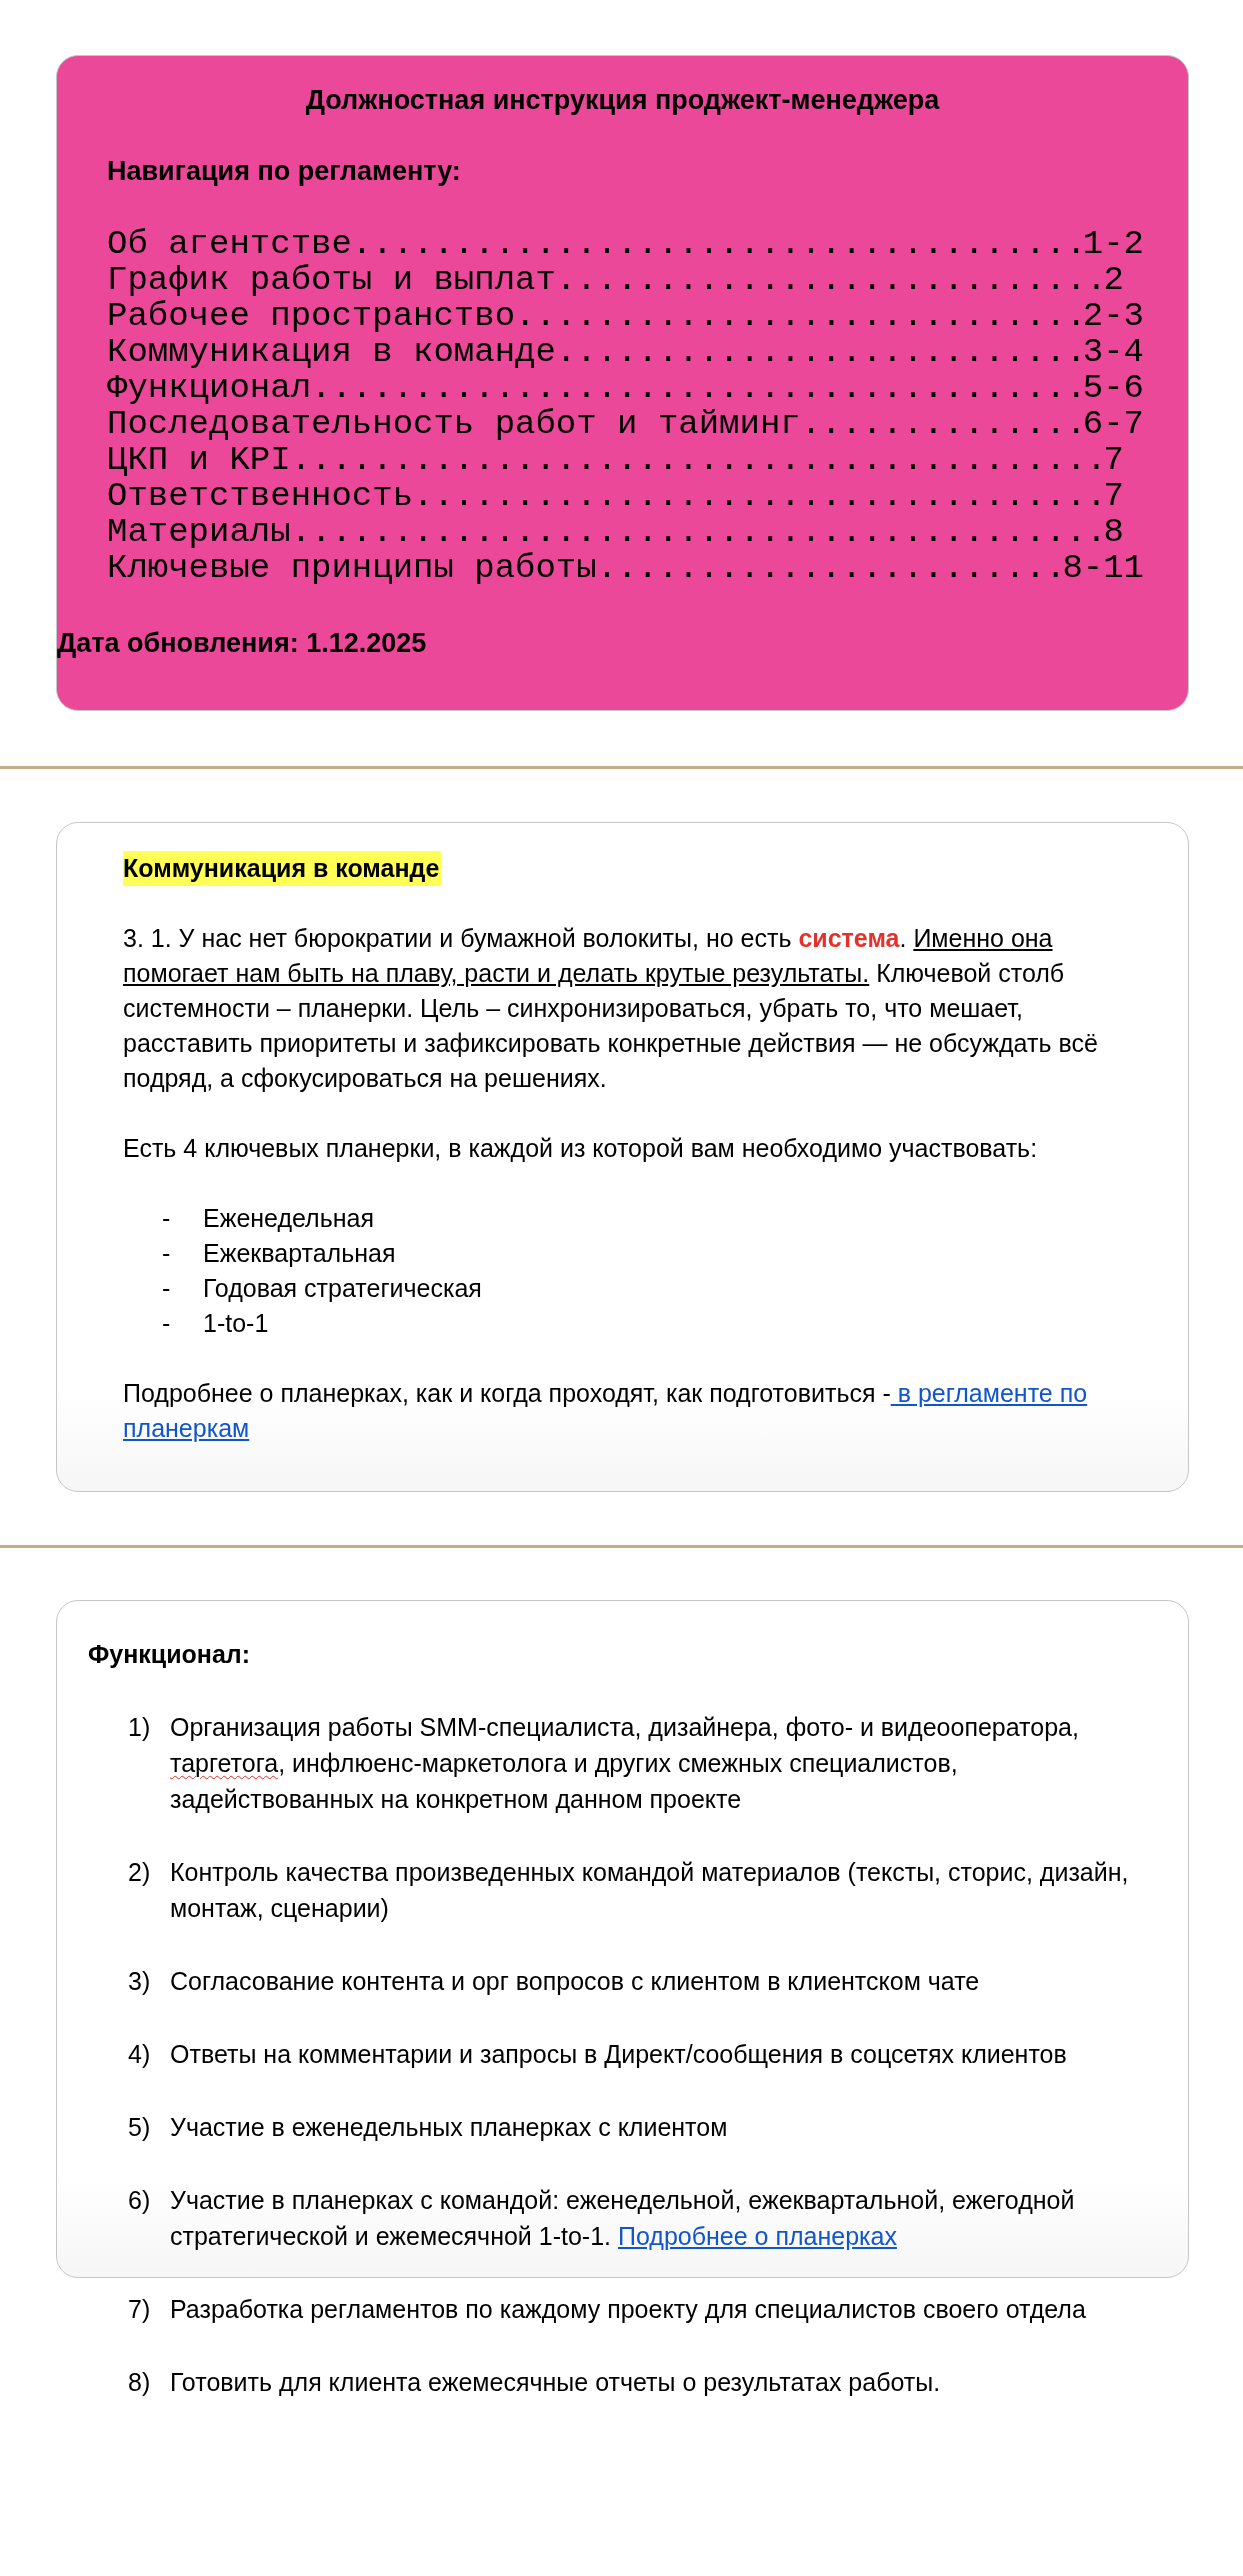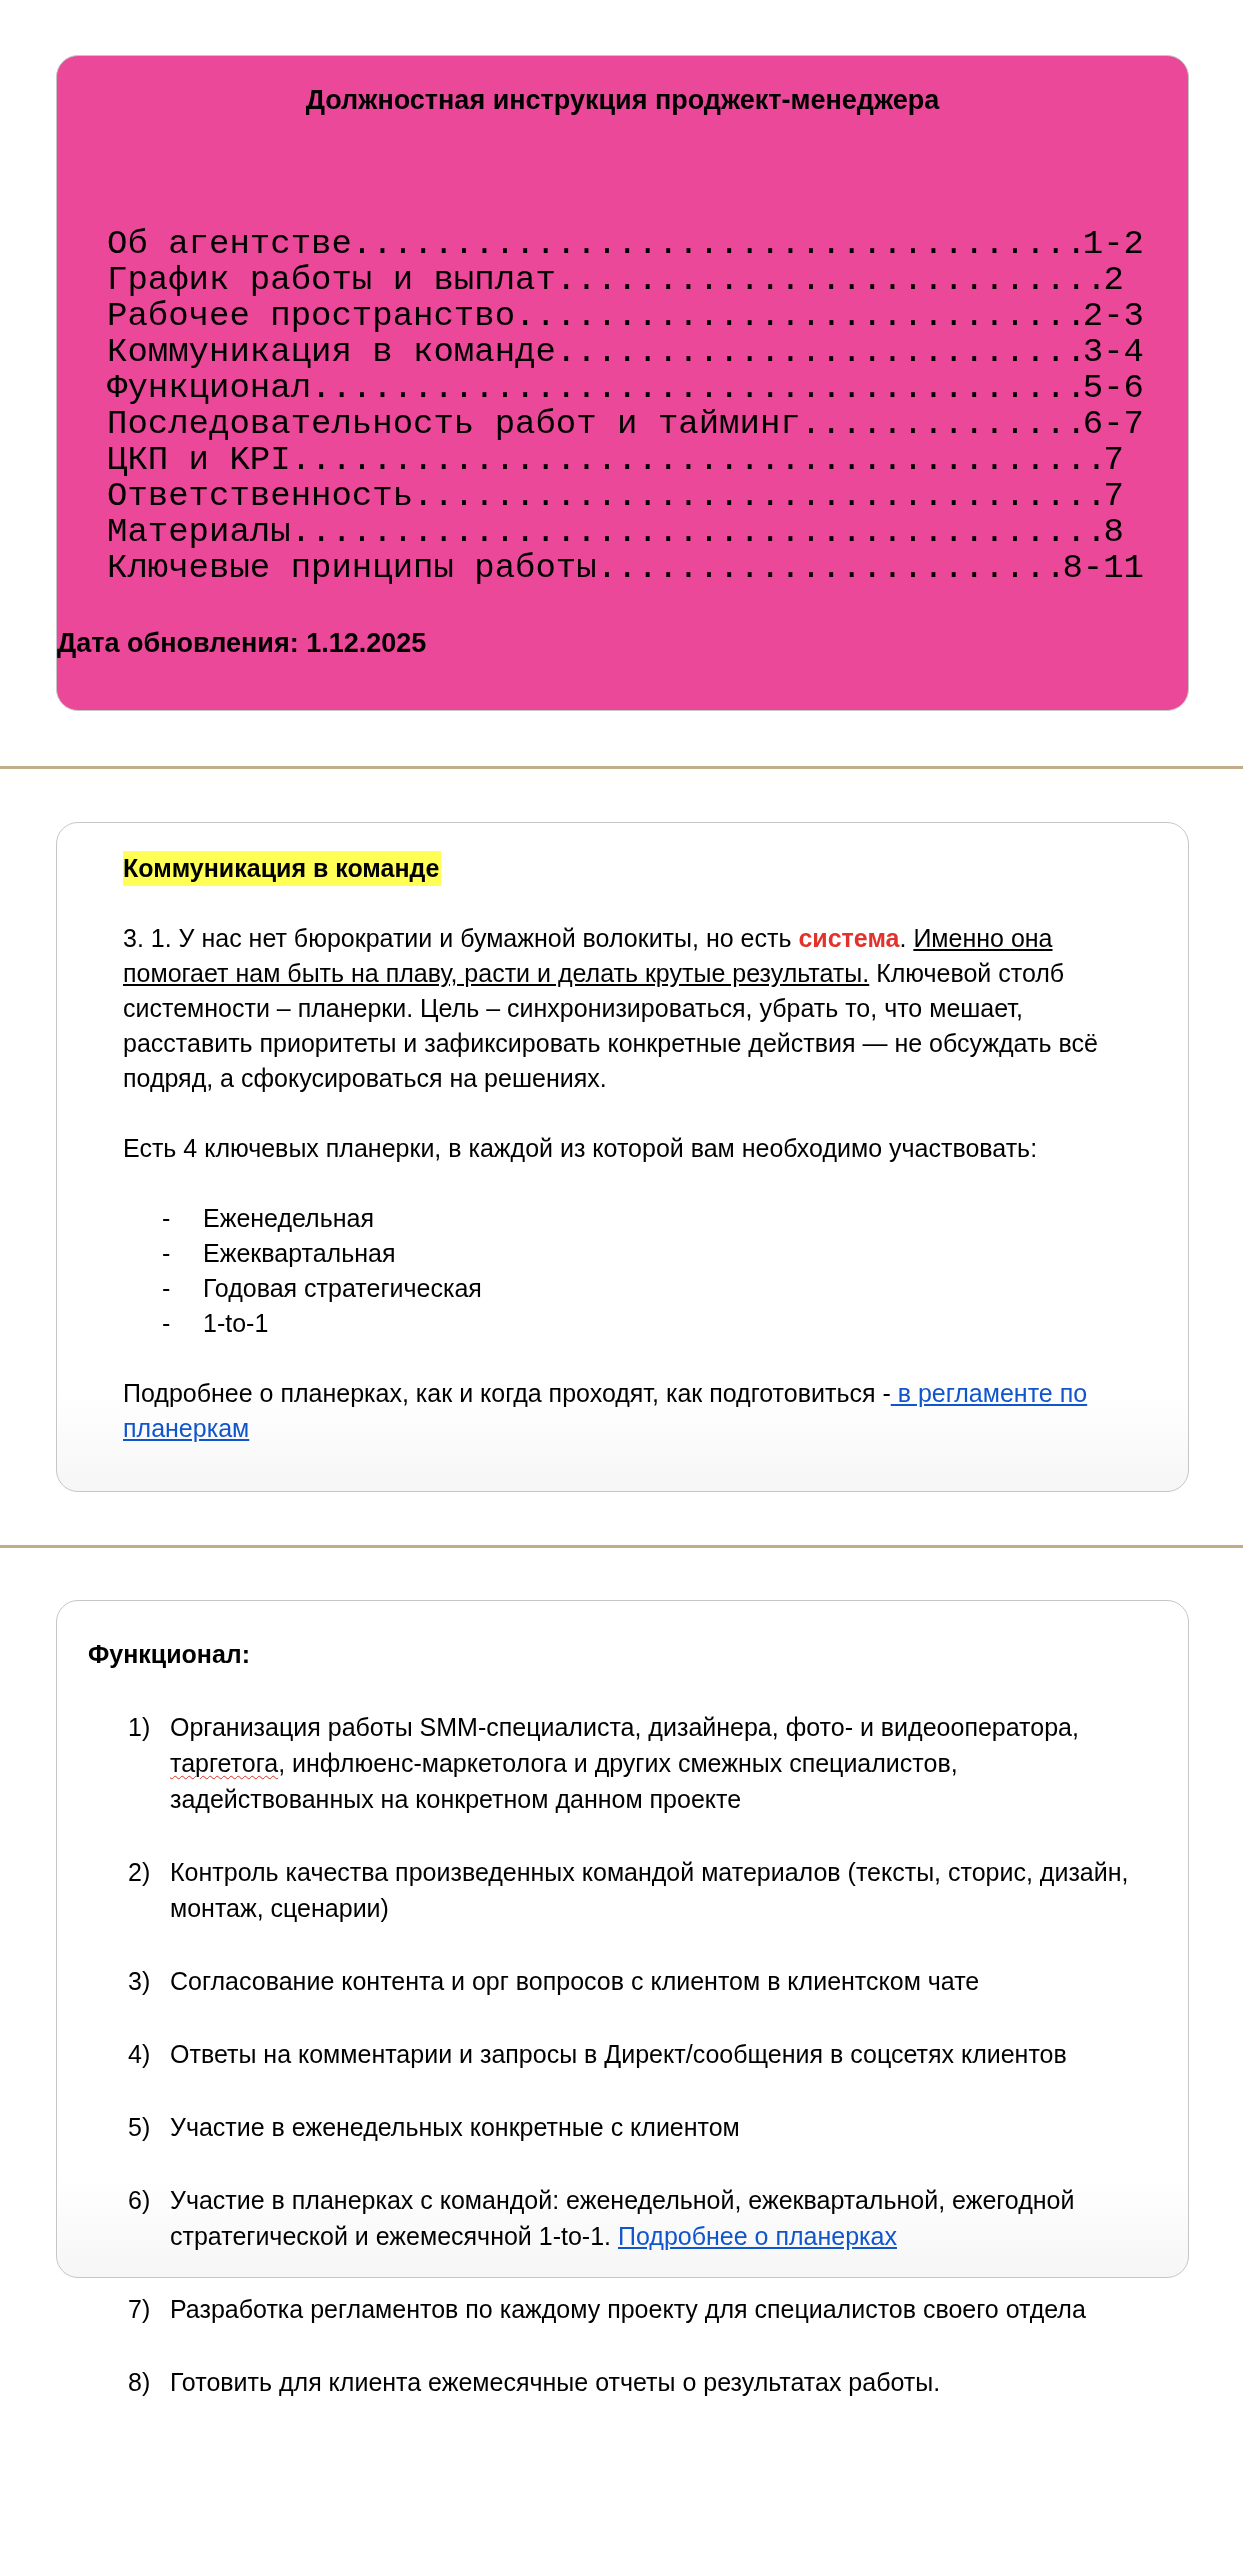"Навигация по регламенту:" div.toc-heading { html: none -> <div>Навигация по регламенту:</div> }
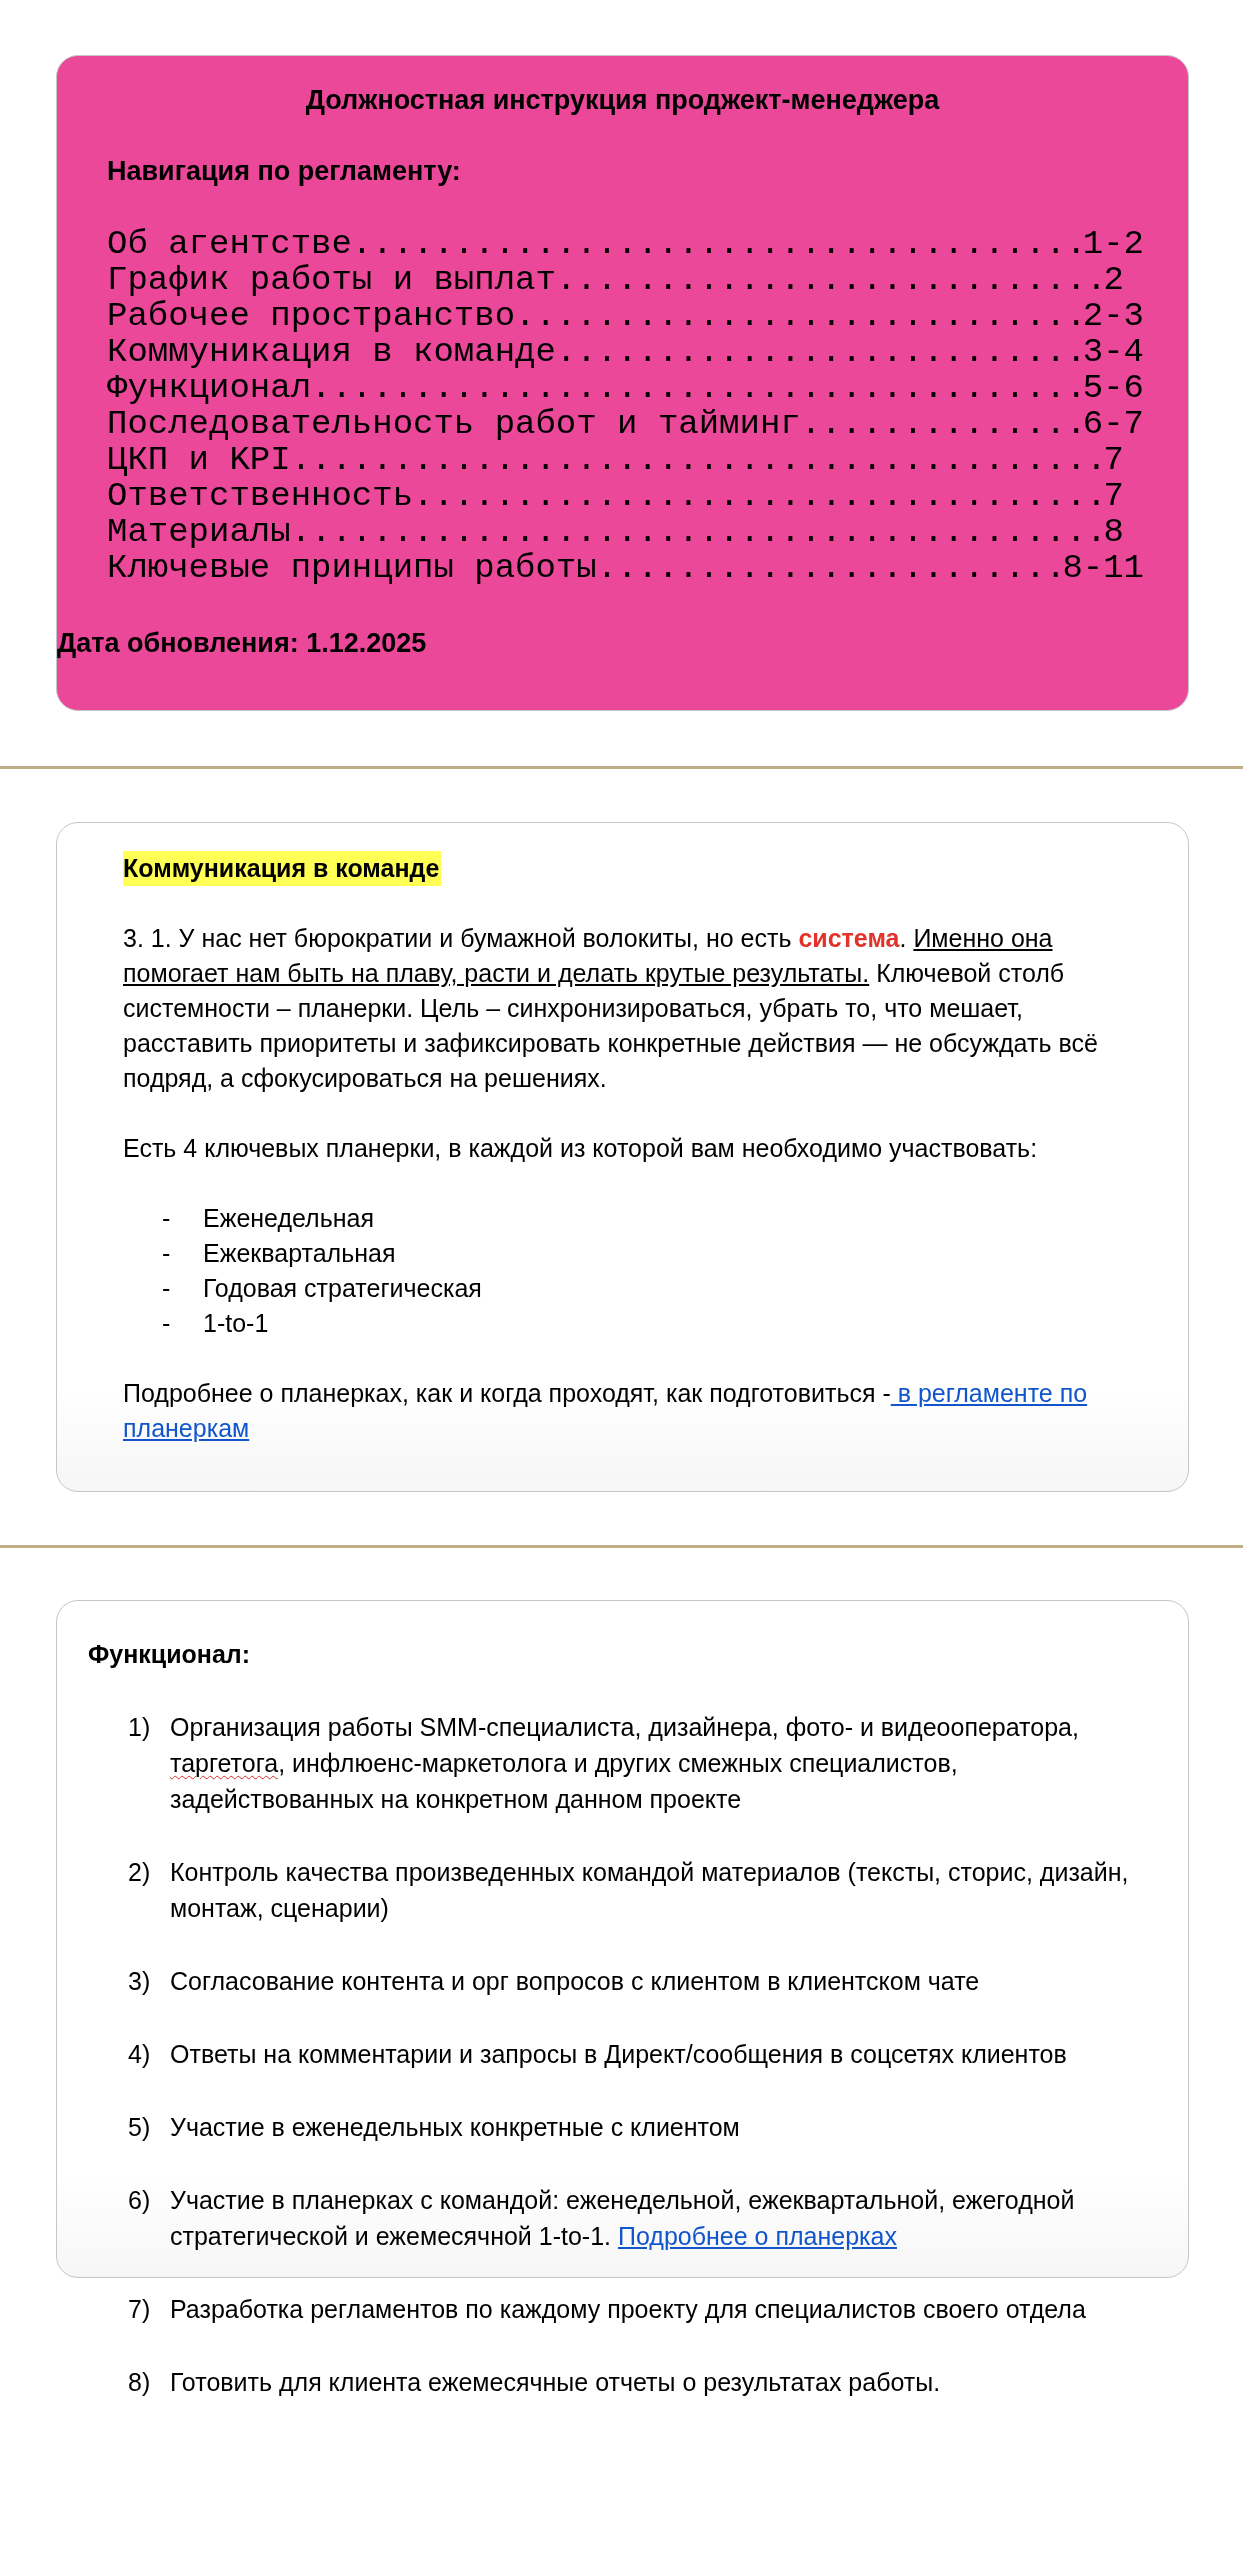"Участие в еженедельных конкретные с" span.txt { text: конкретные -> планерках }
